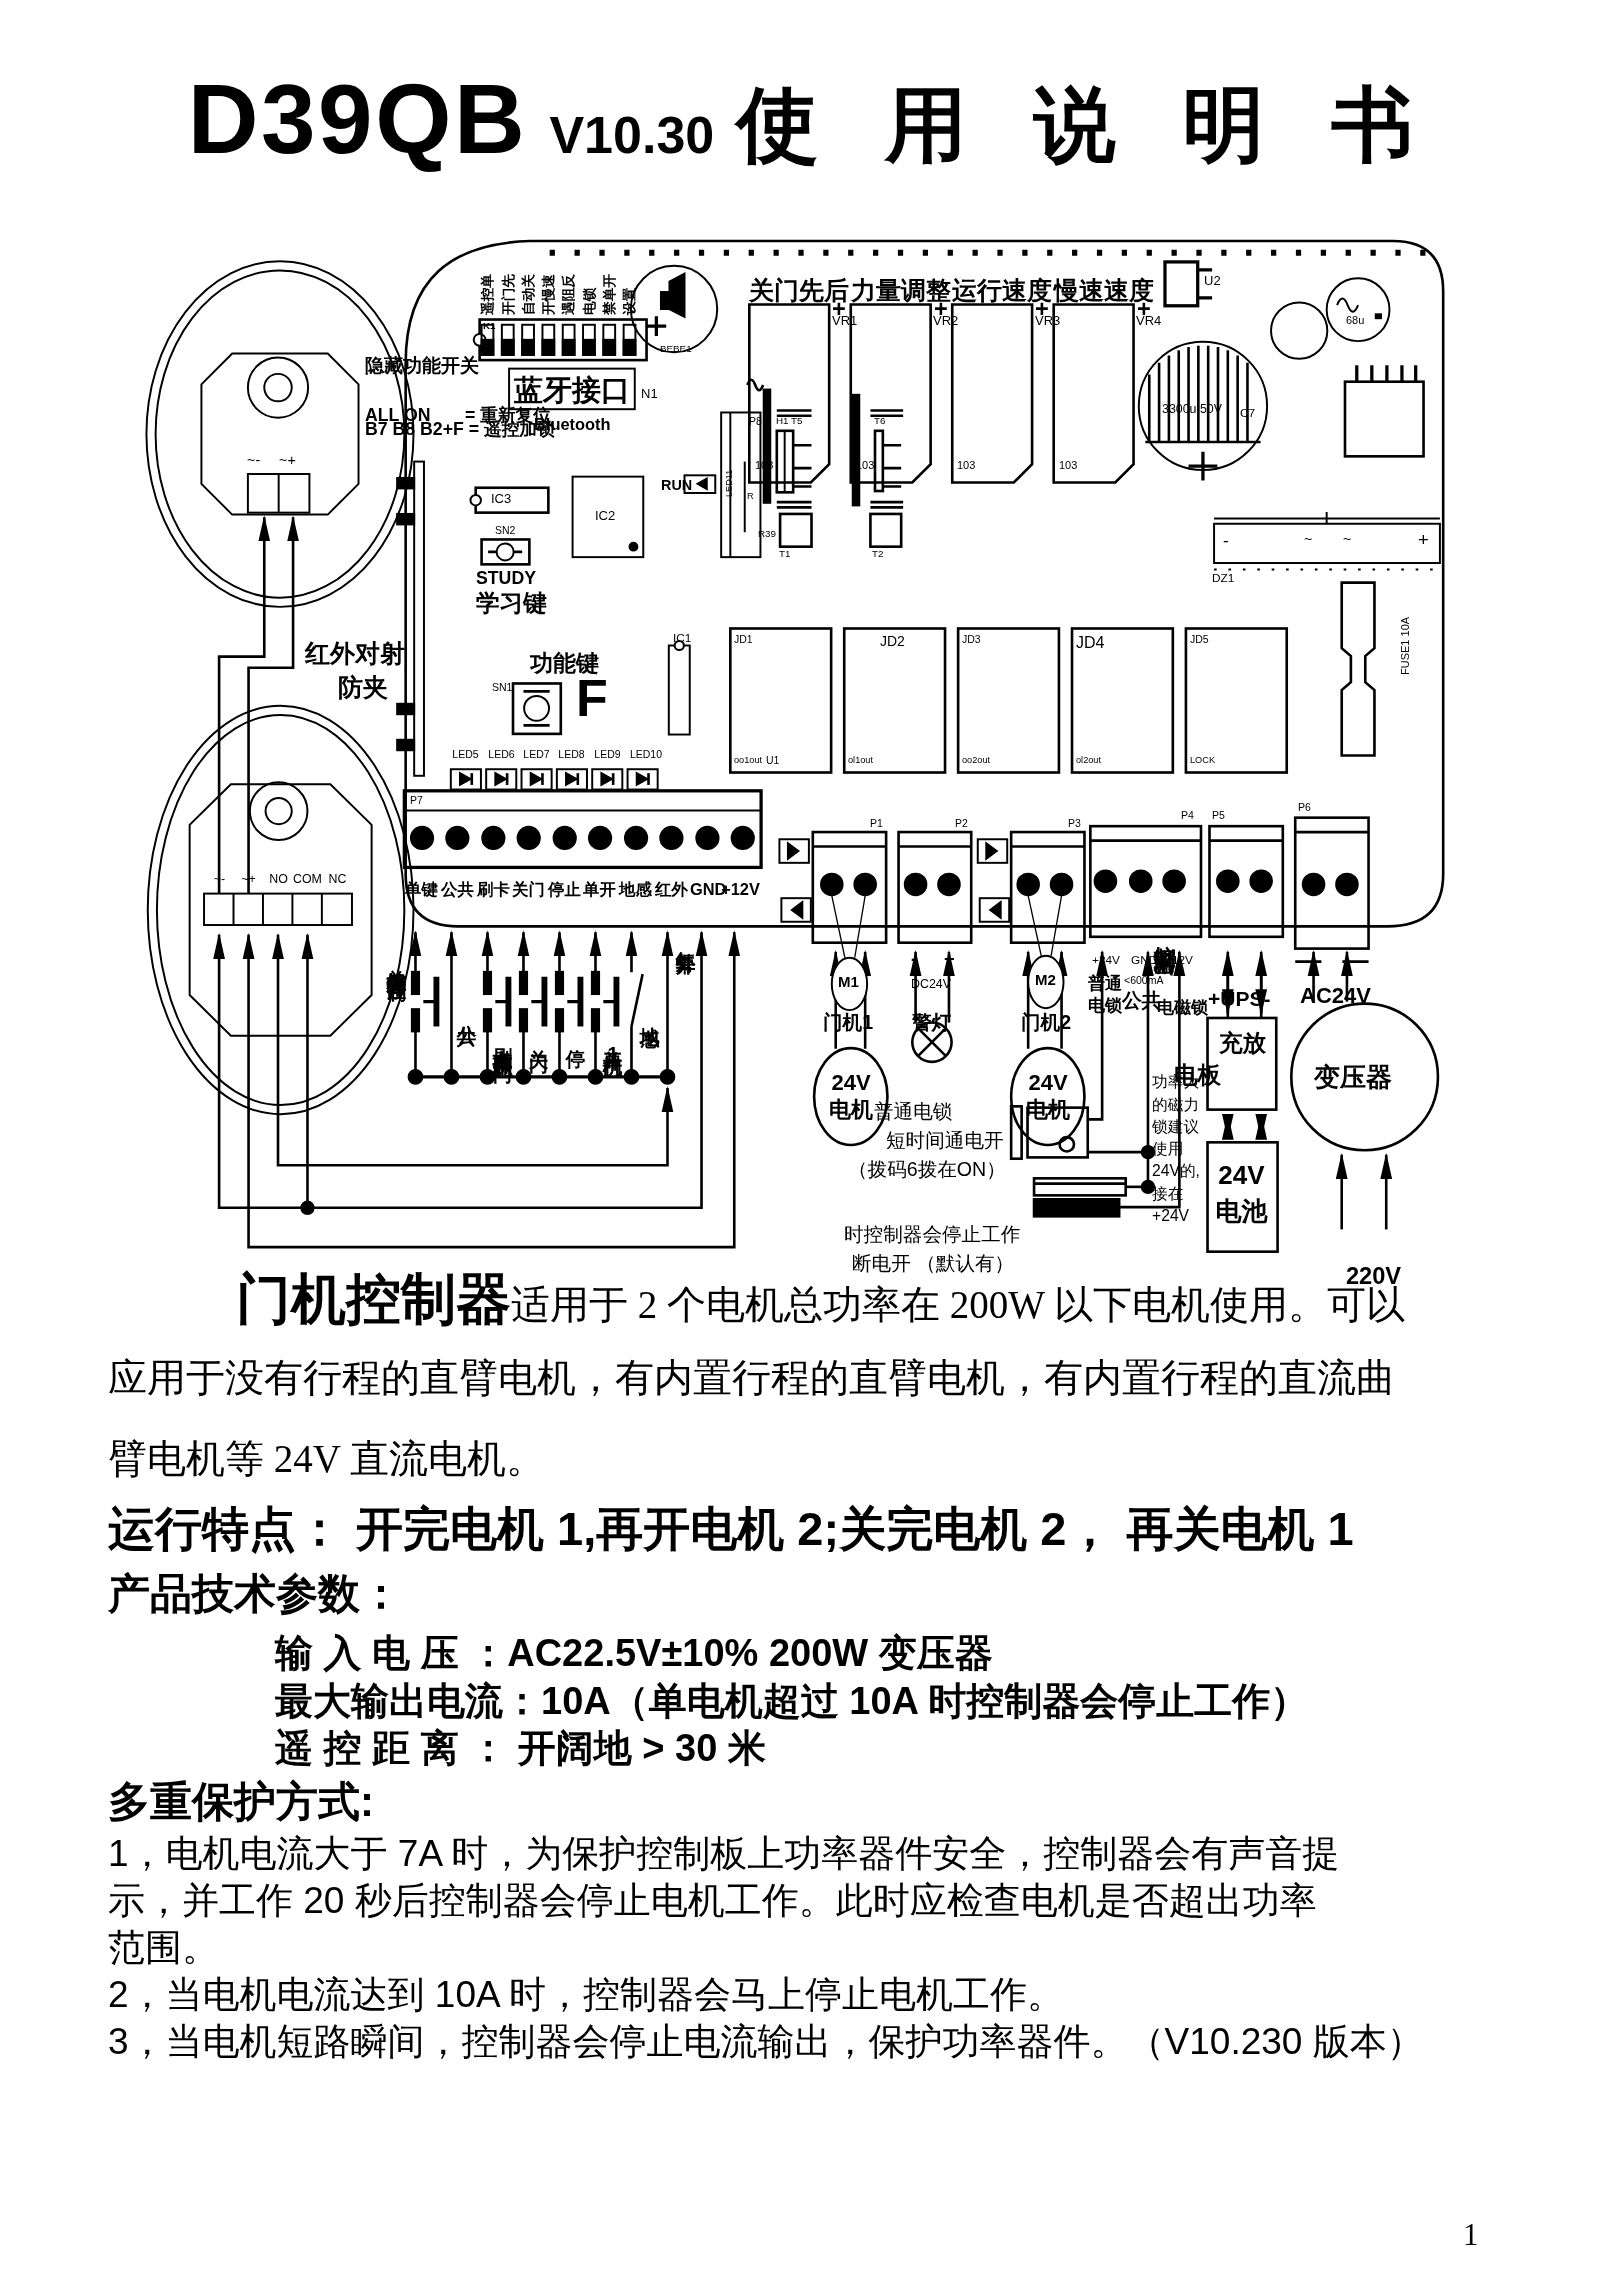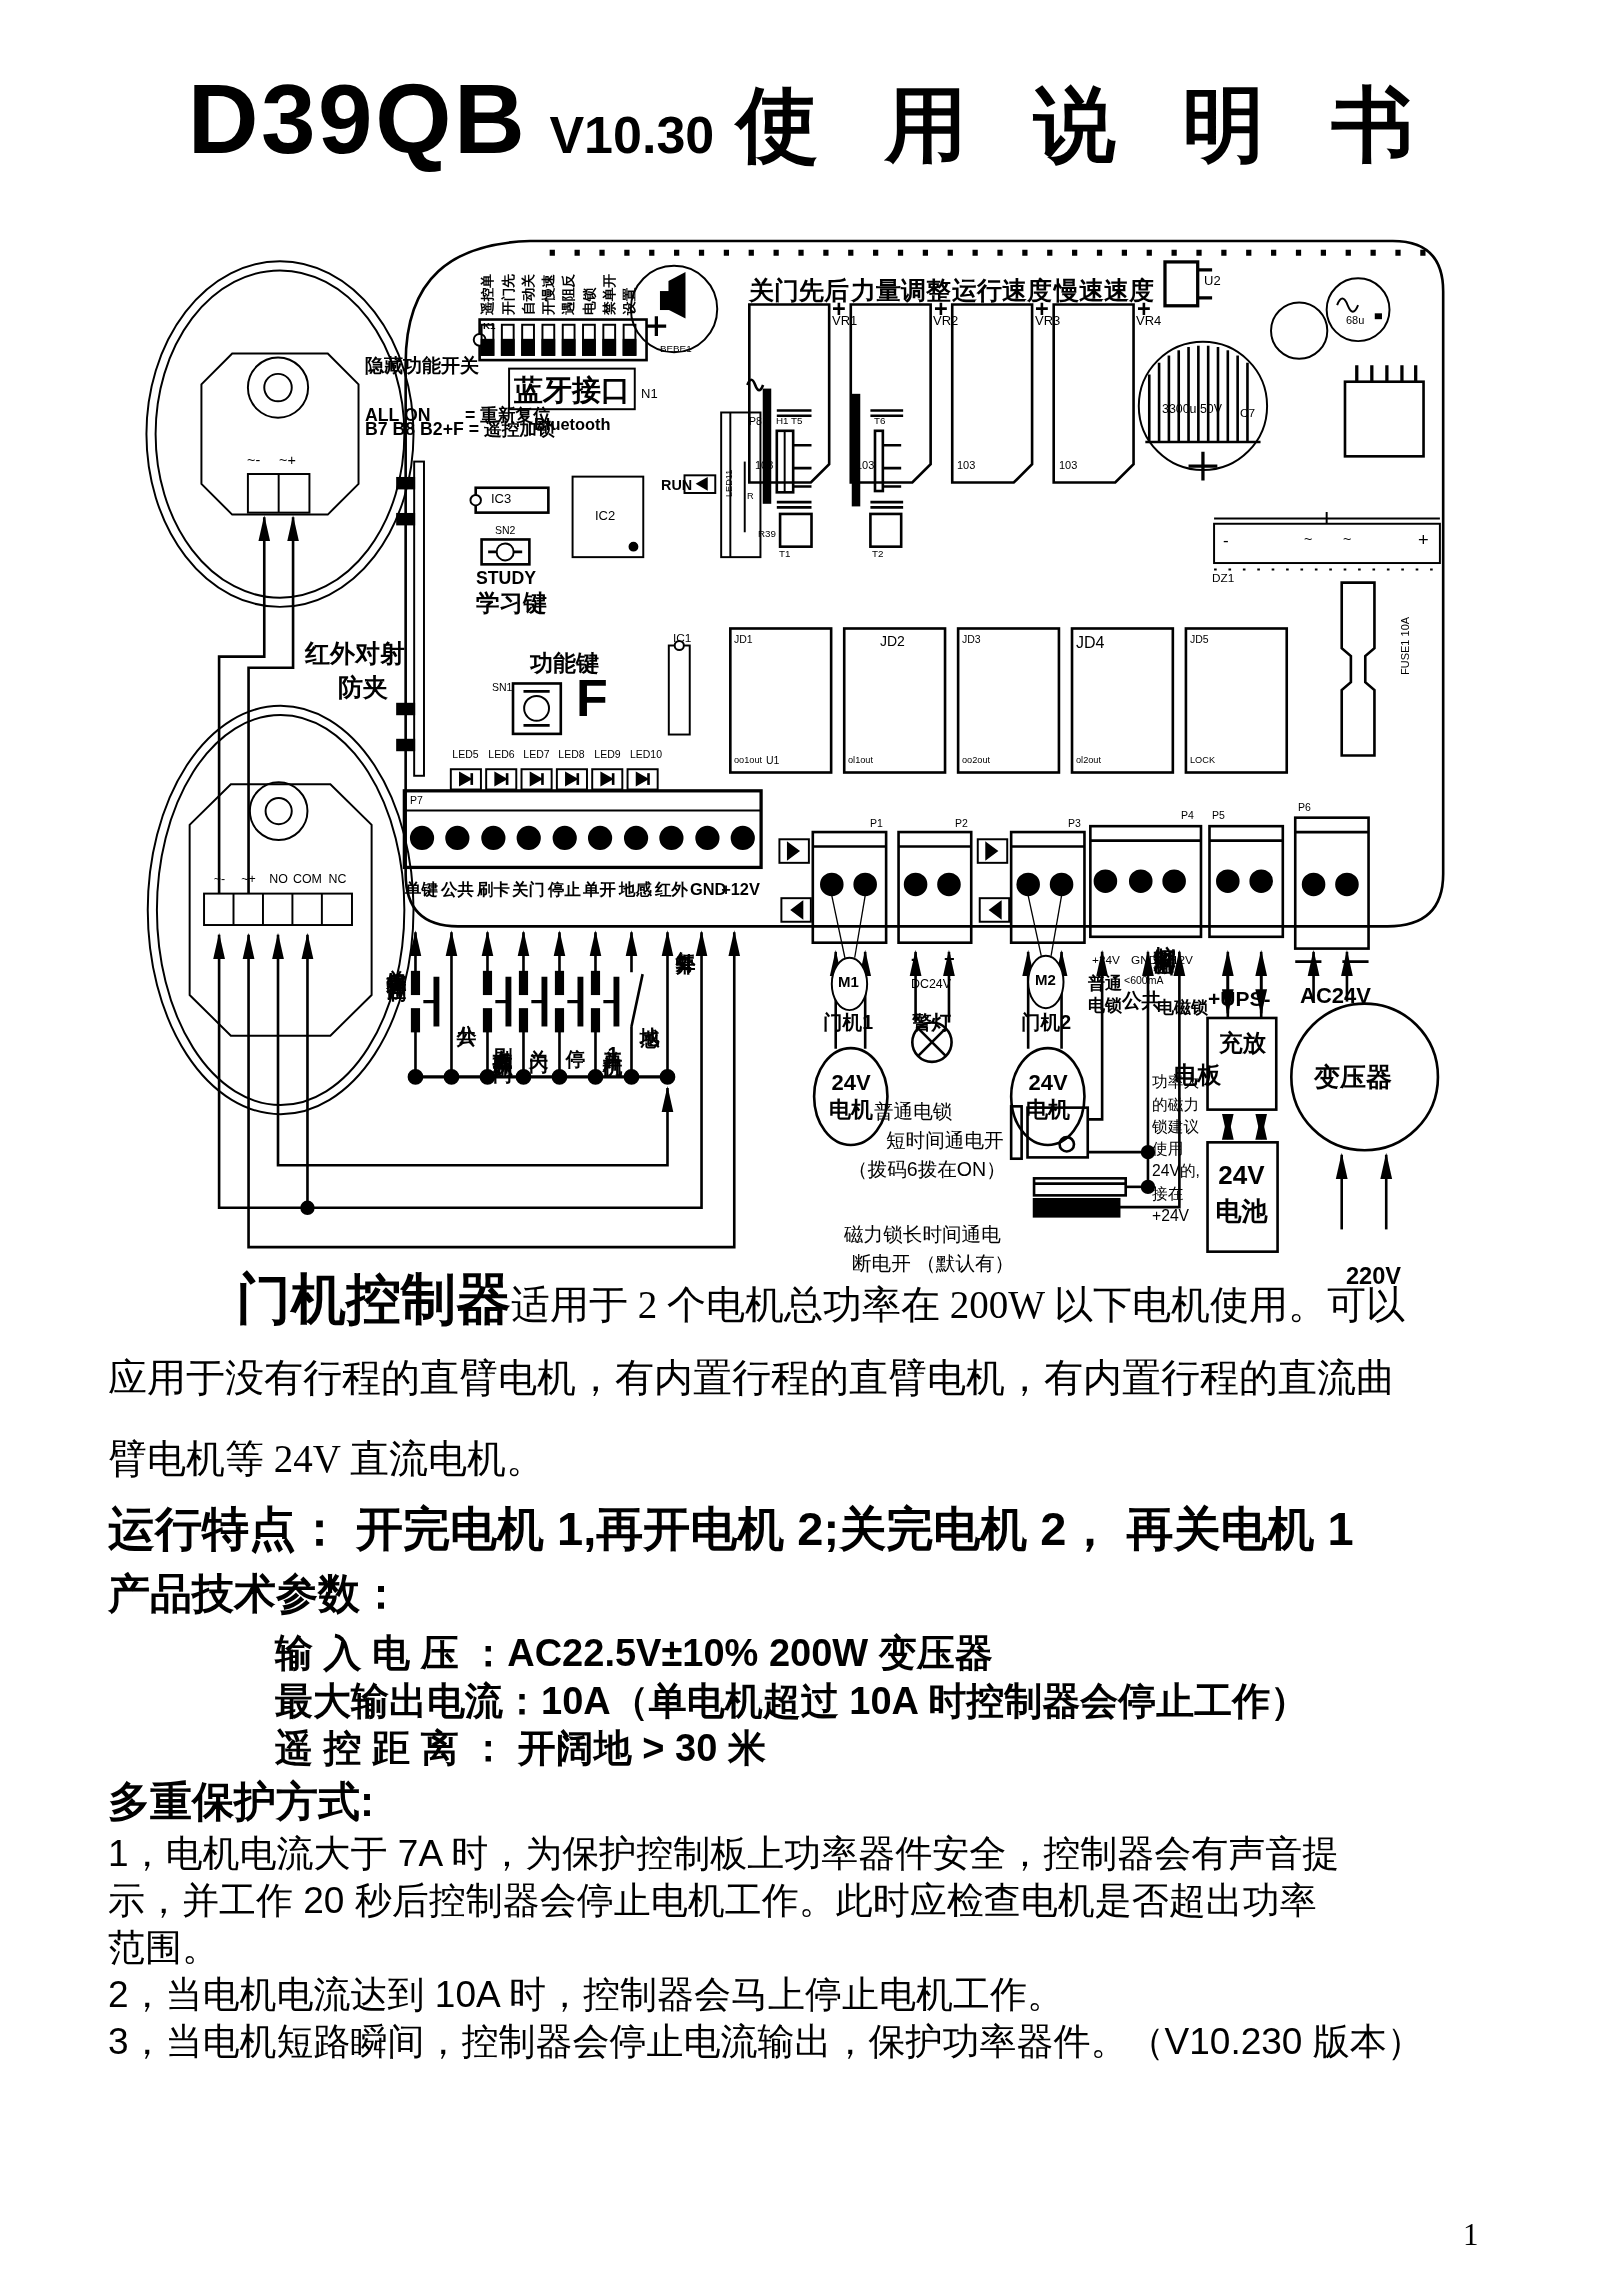"磁力锁长时间通电" div.a { text: 磁力锁长时间通电 -> 时控制器会停止工作 }
